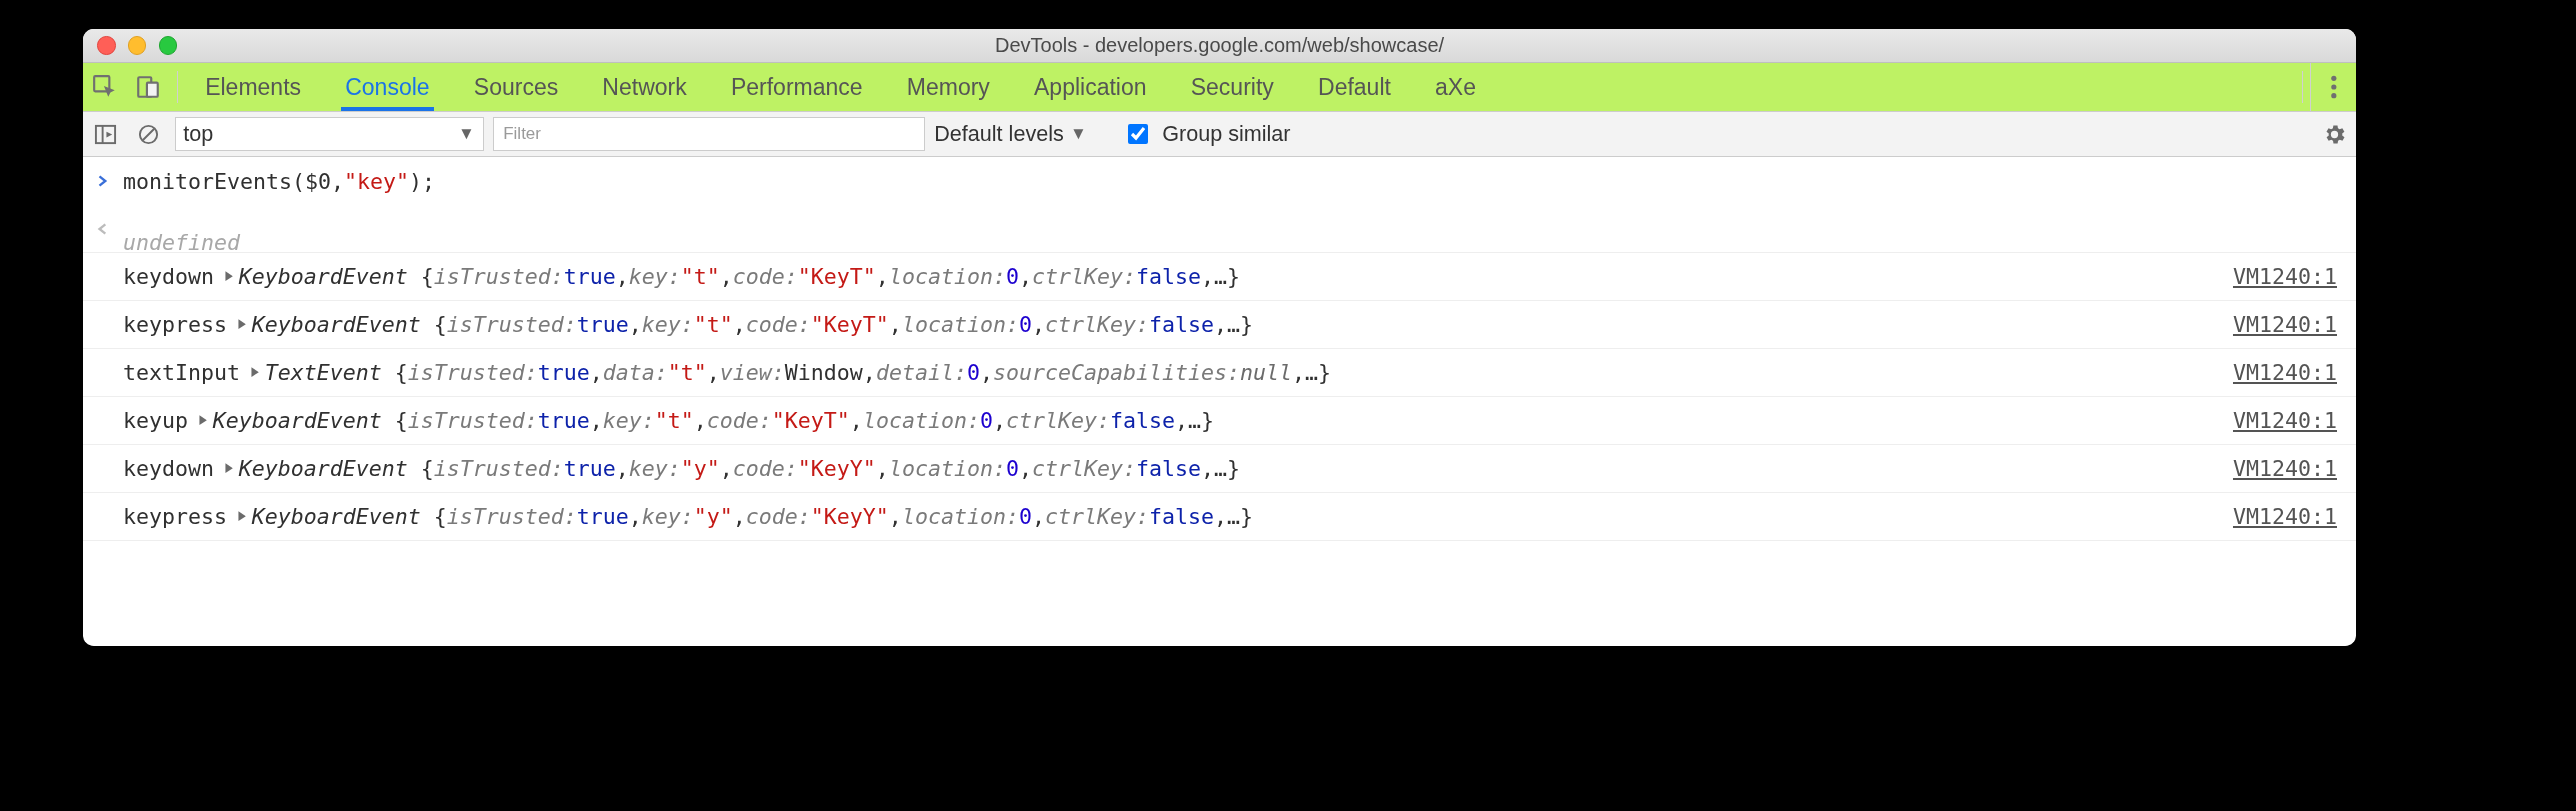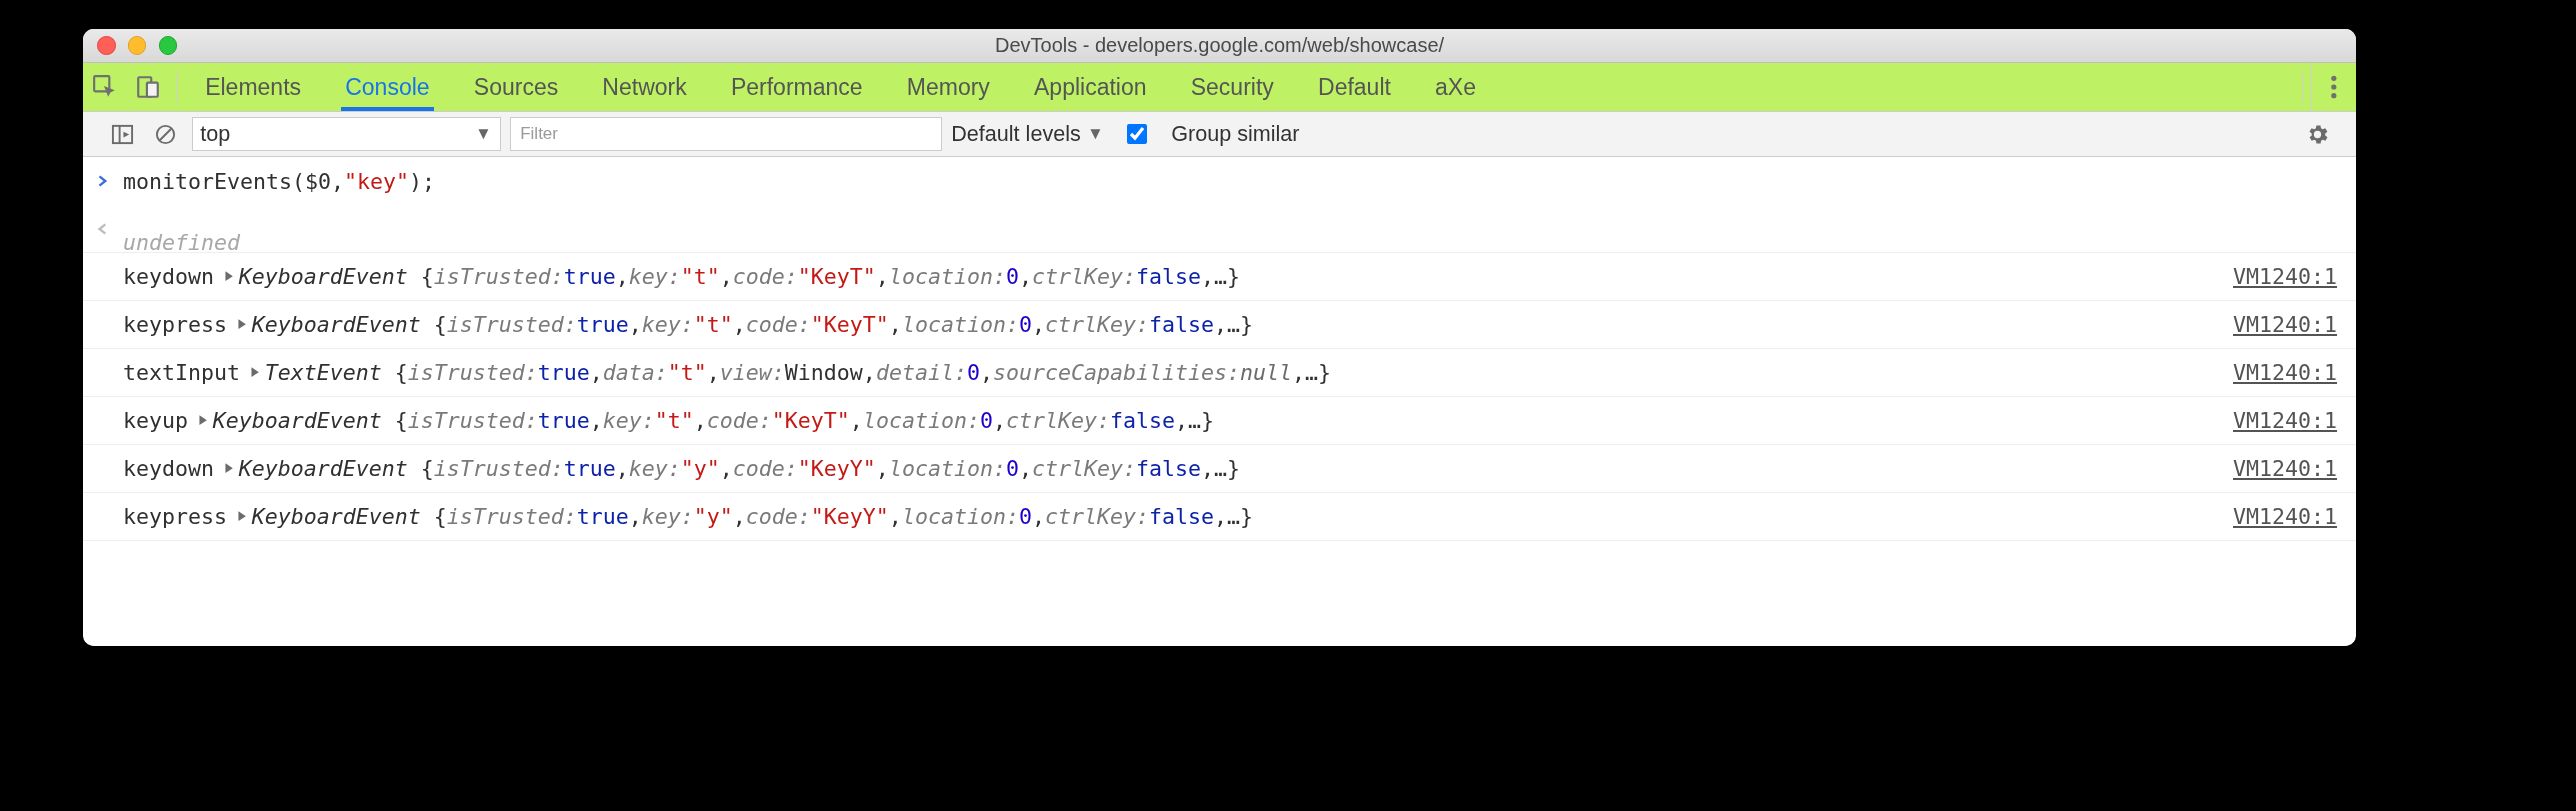"top" .filterbar { padding: 0 22px -> 0 5px }
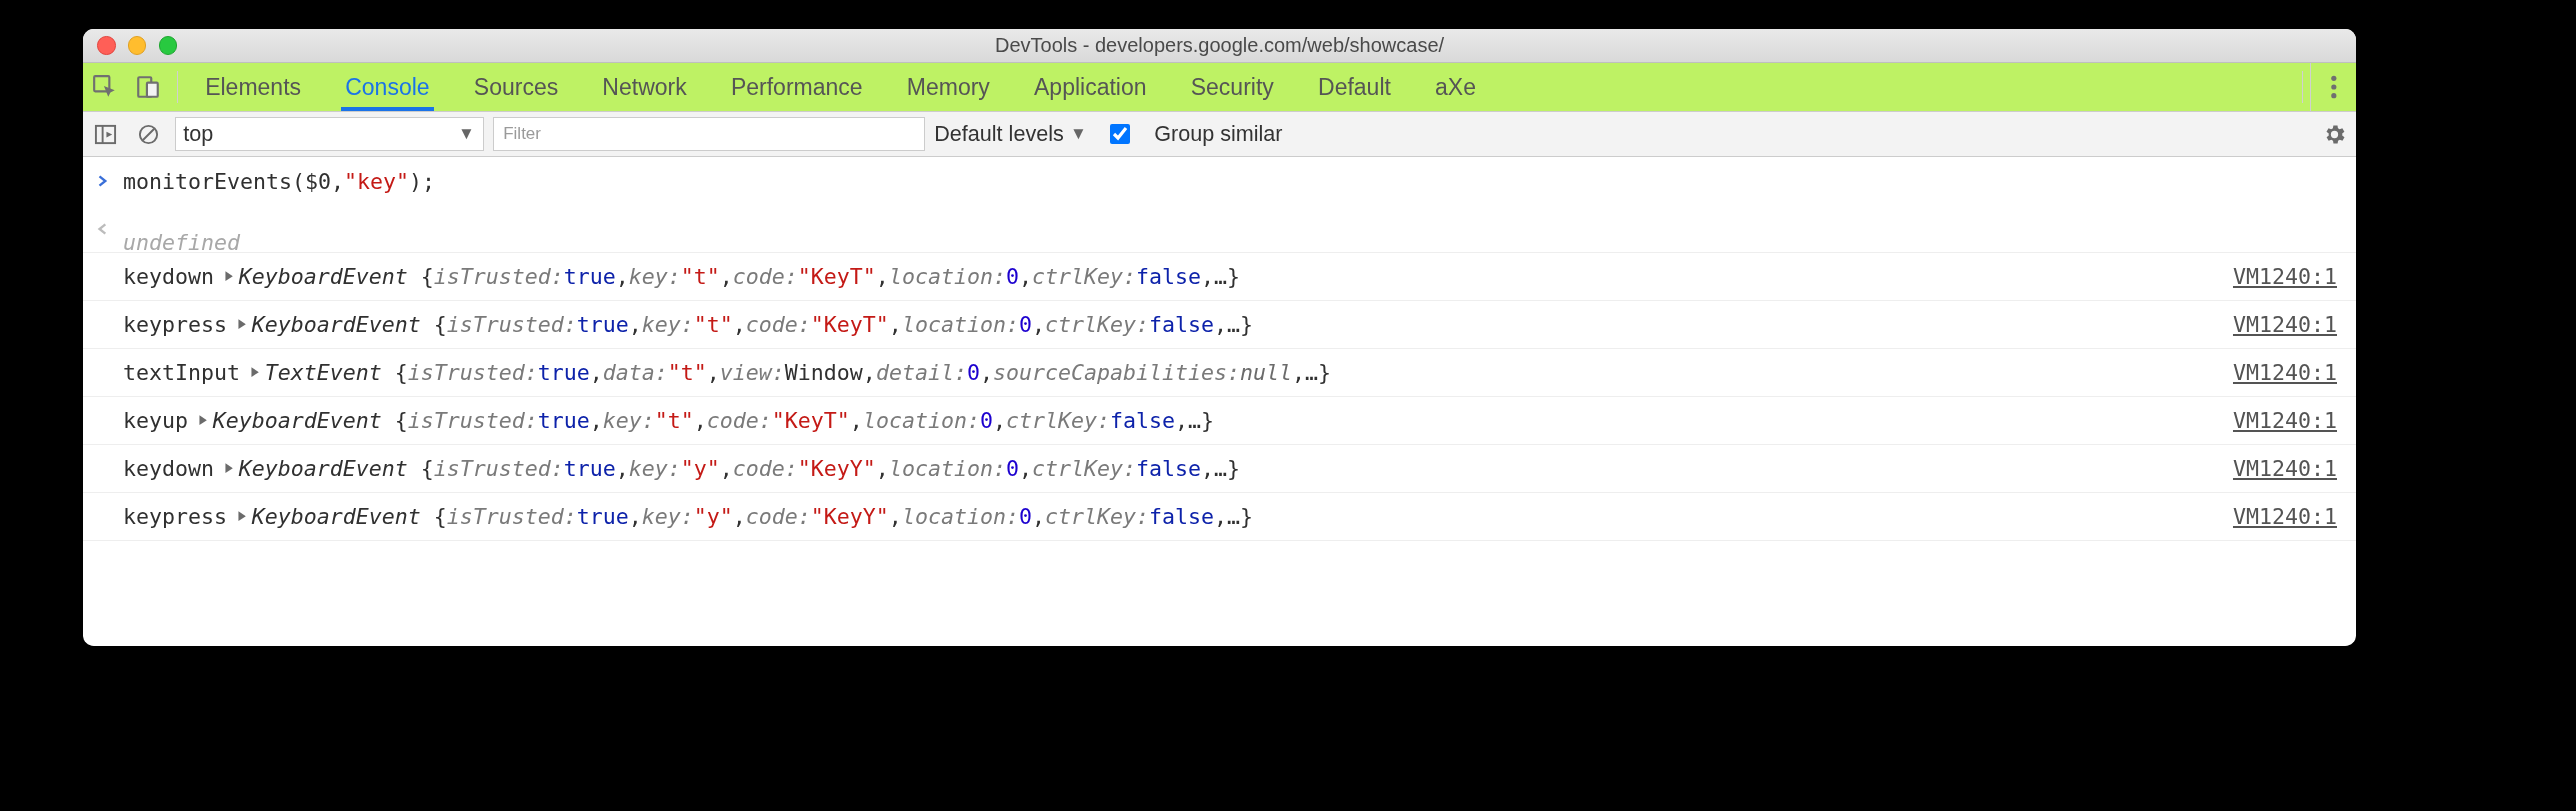"Group similar" .chk { gap: 24px -> 14px; margin-left: 14px -> 32px }
